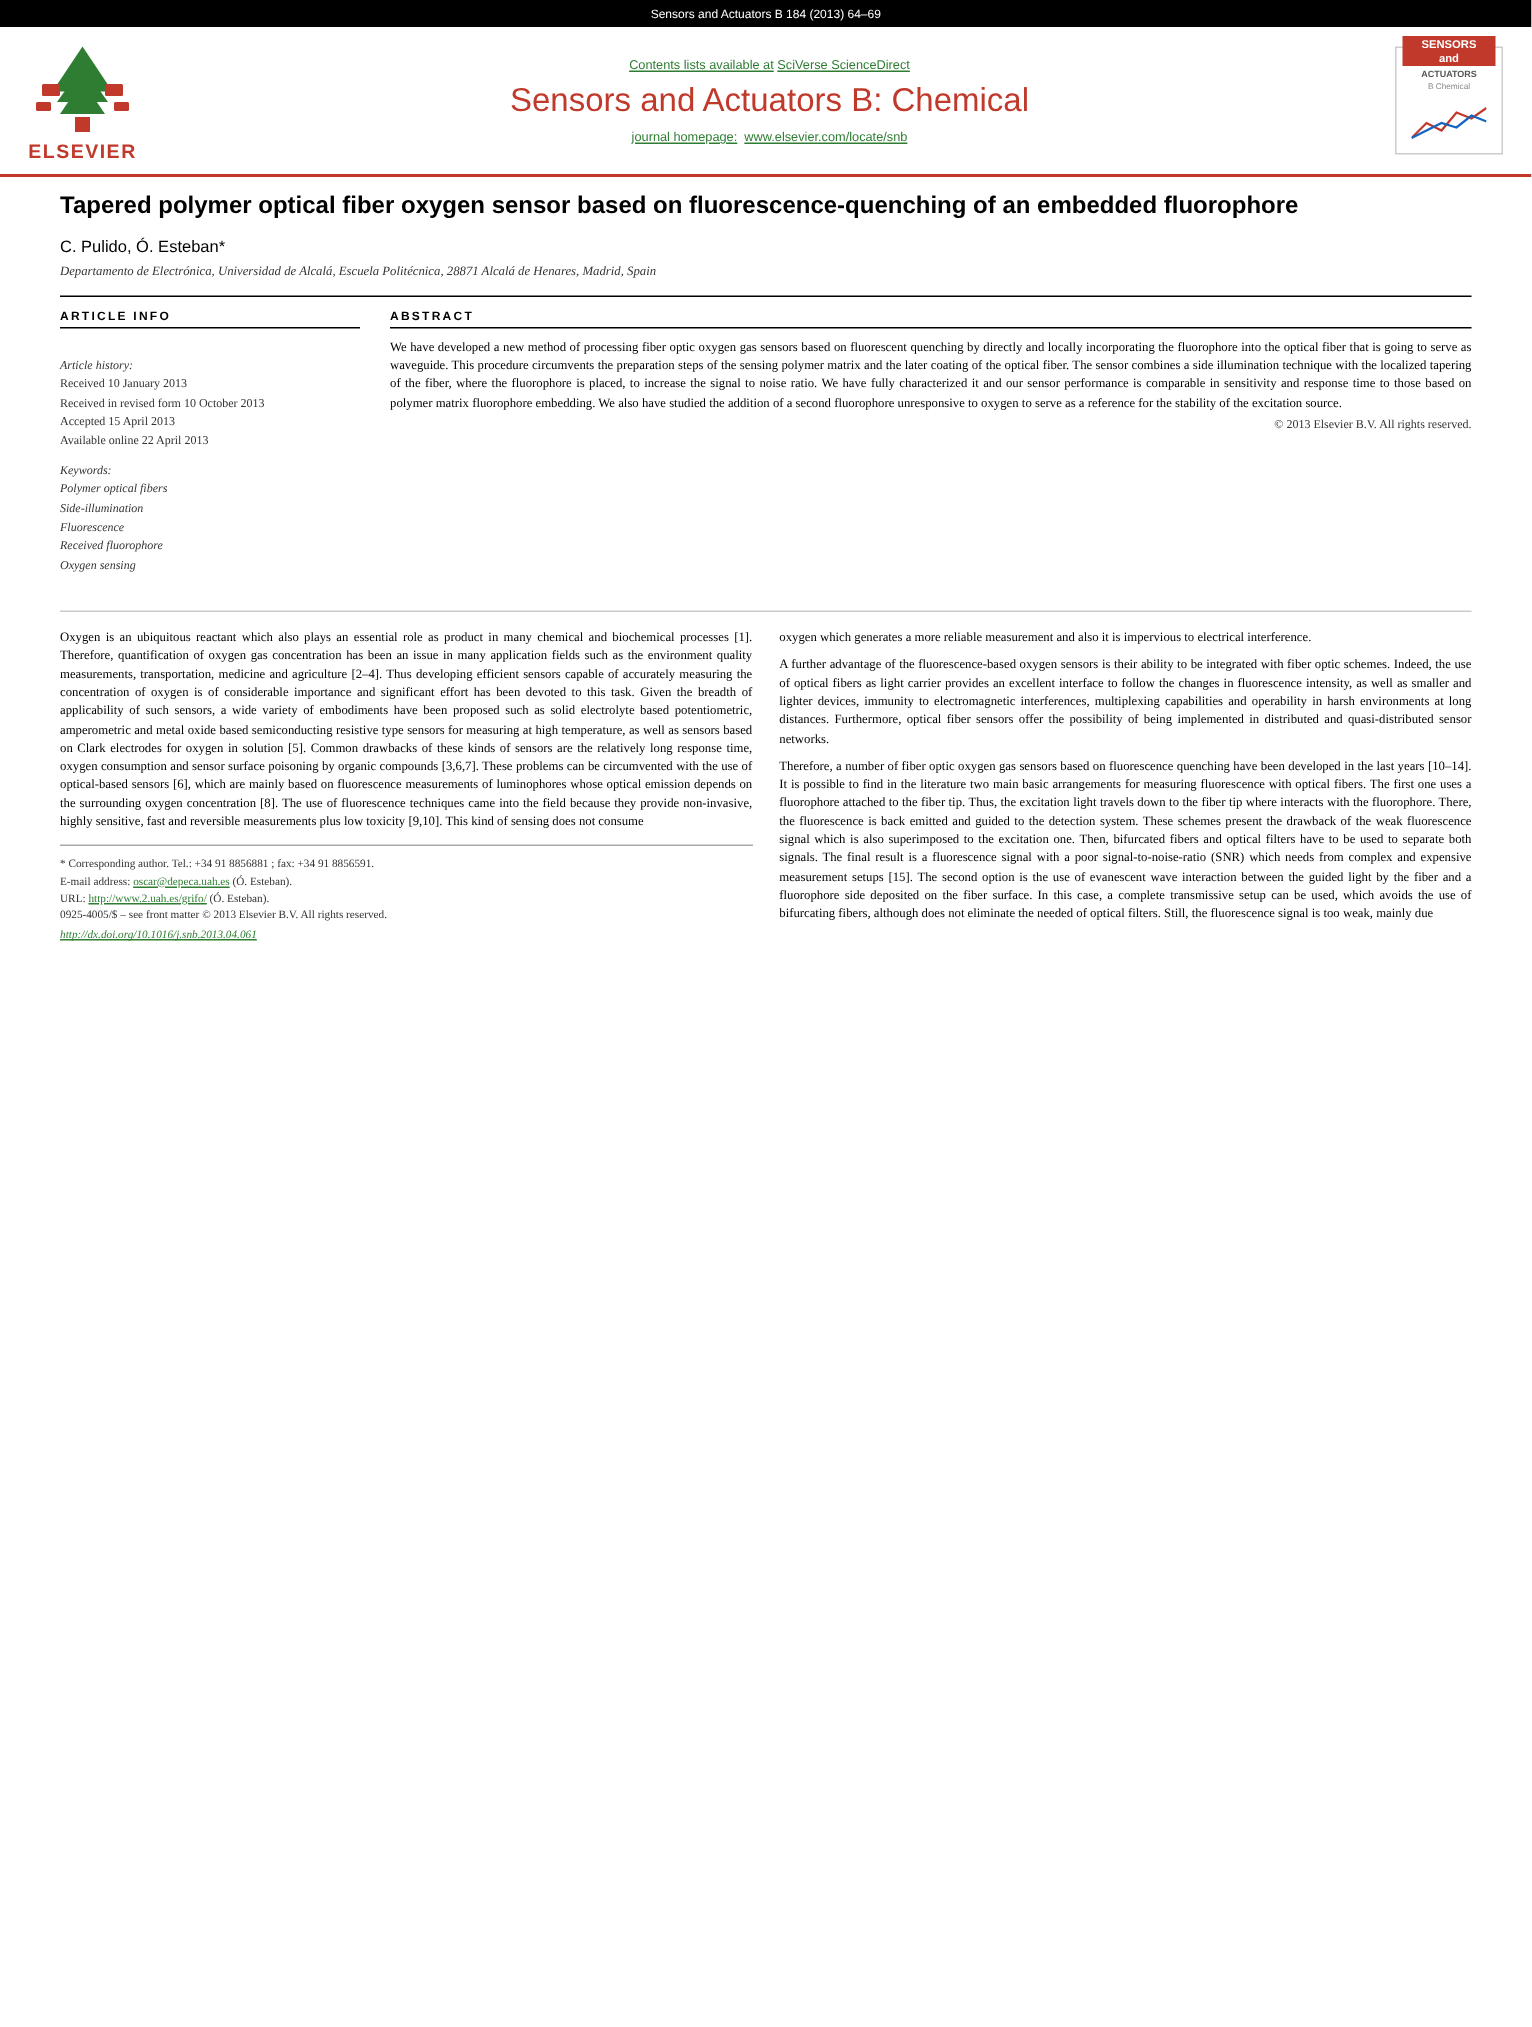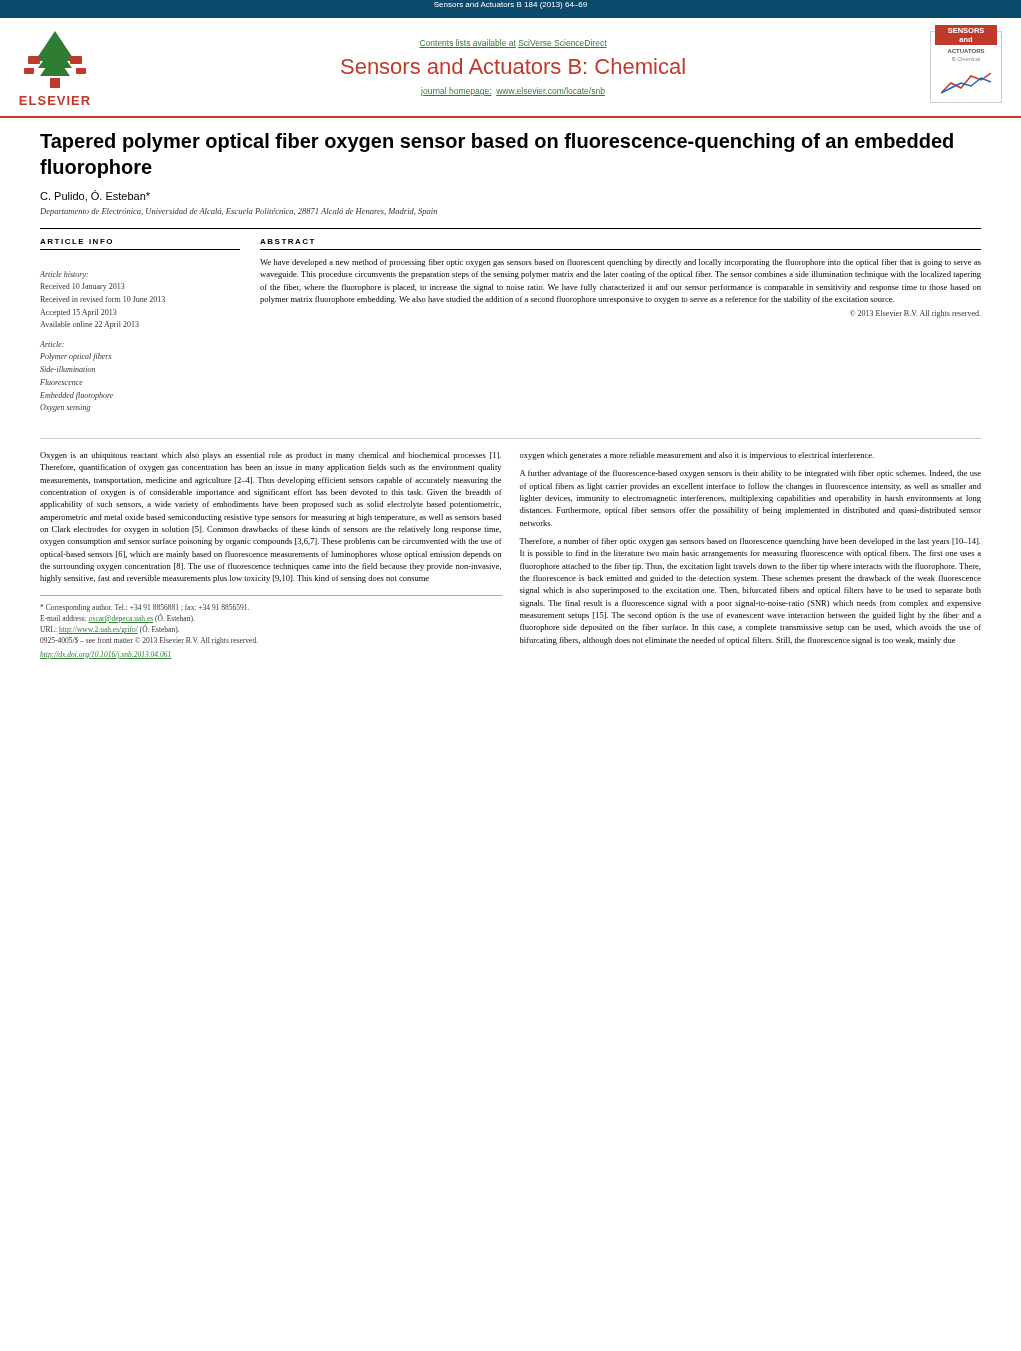"Sensors and Actuators B 184" .top-band { align-items: flex-start -> center; background: #0c4a6e -> #000000 }
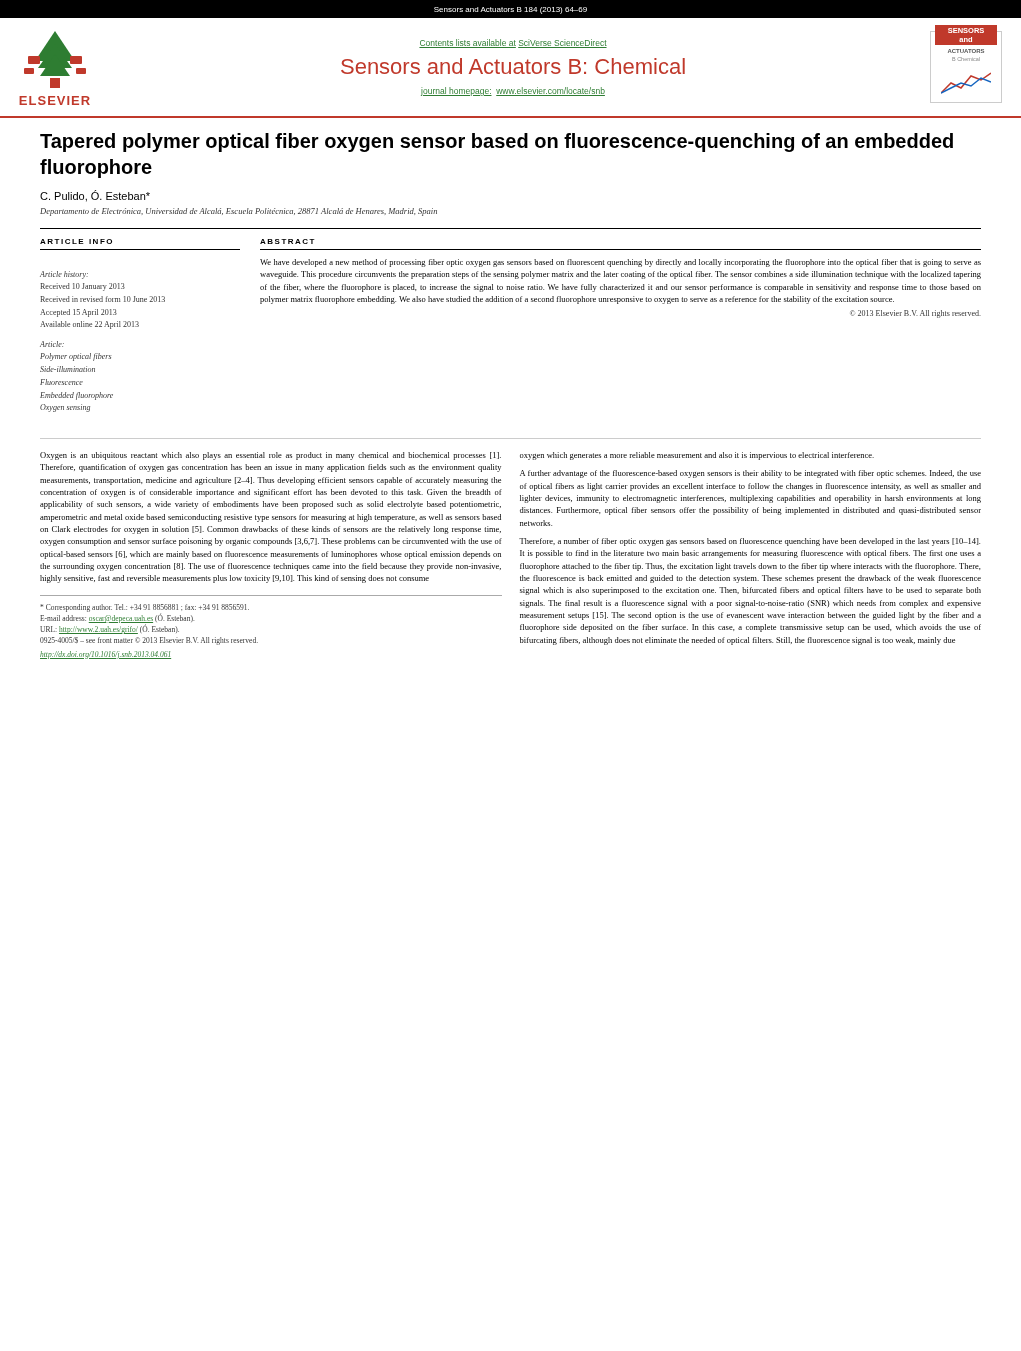"Tapered polymer optical fiber oxygen" .article-title { font-size: 20px -> 16px }
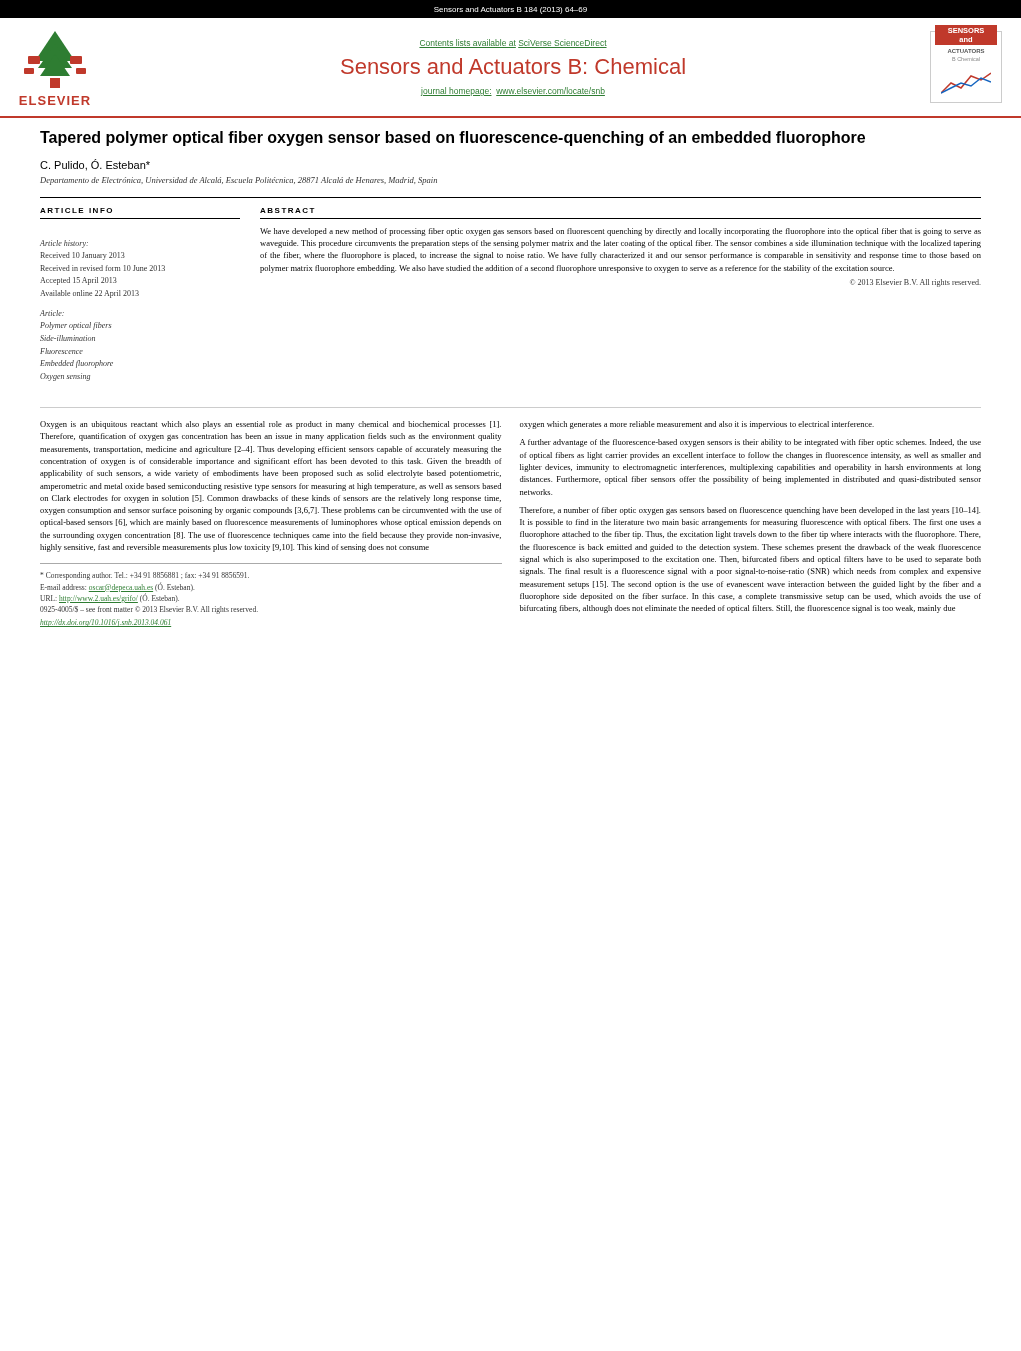"Received in revised form 10" div { text: June -> October }
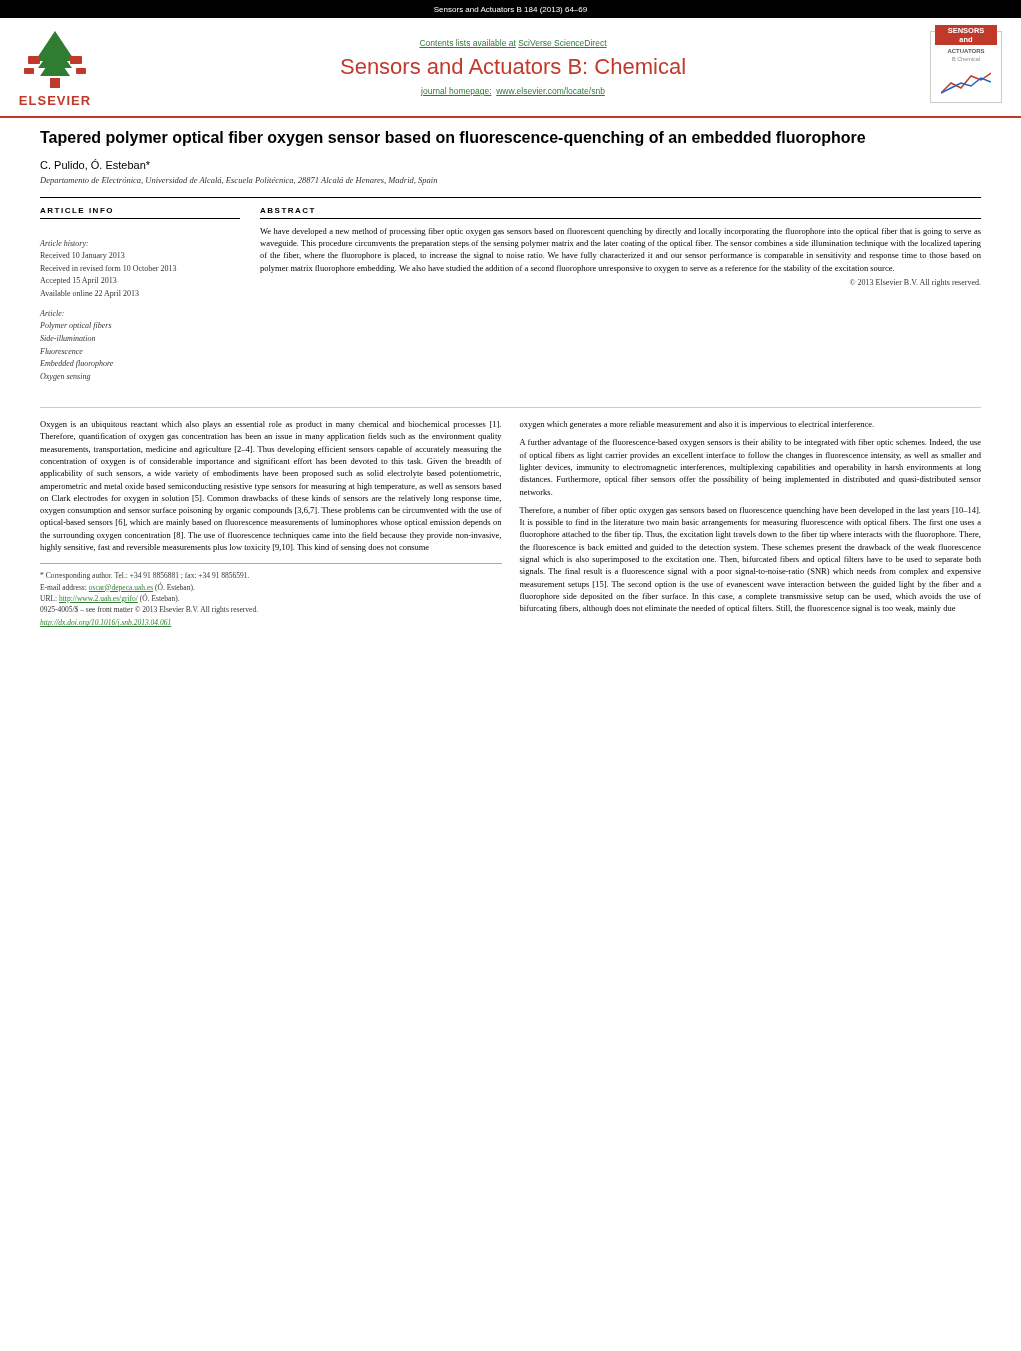"Article:" div.info-subsection-title { text: Article -> Keywords }
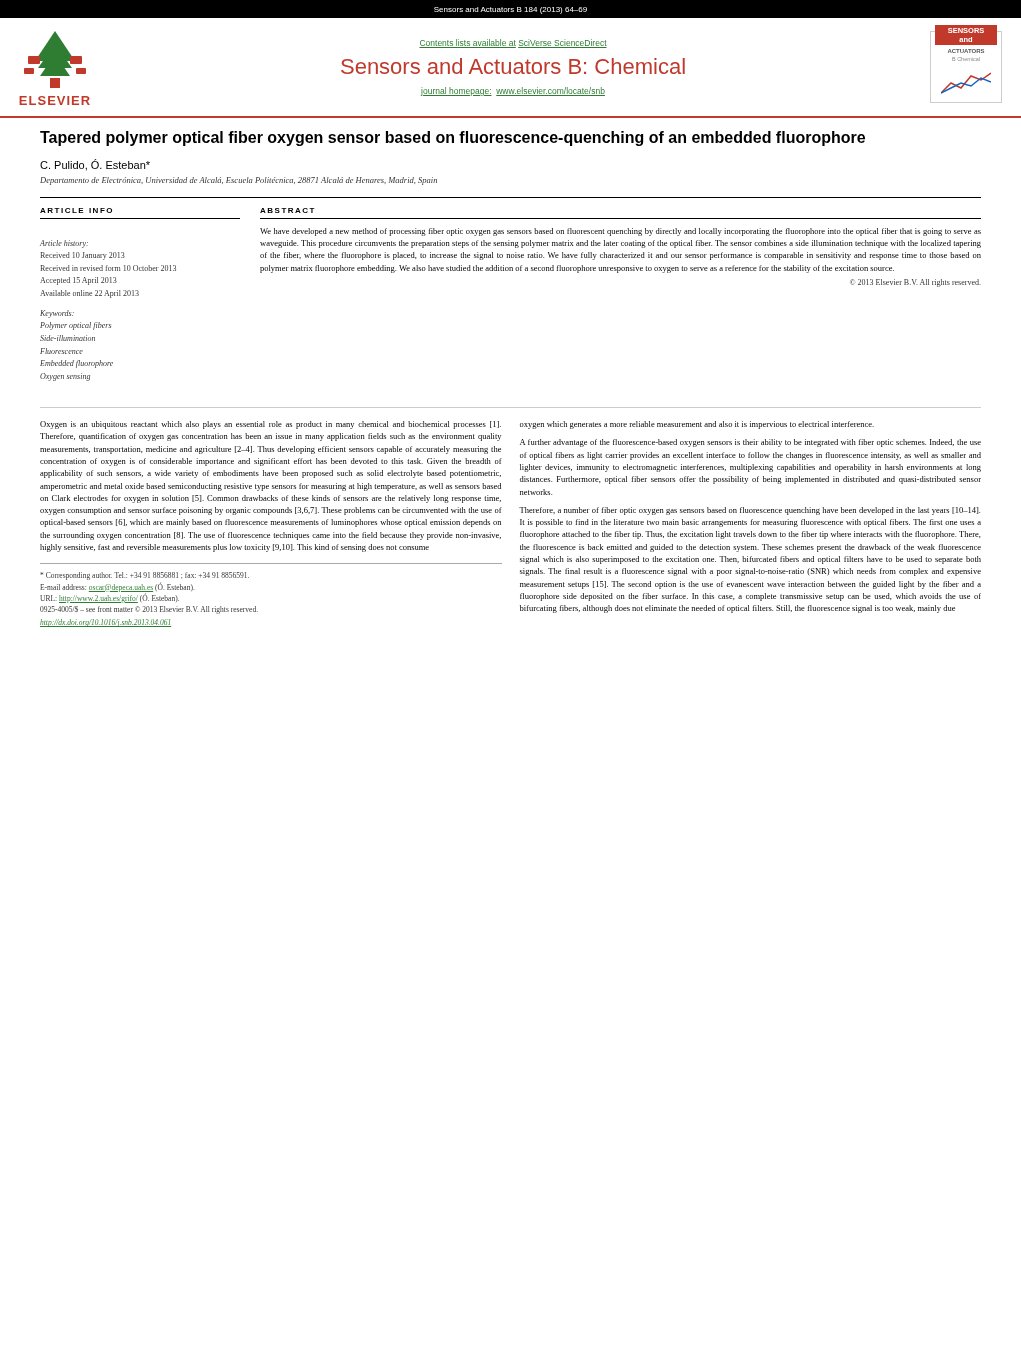"Embedded fluorophore" div { text: Embedded -> Received }
